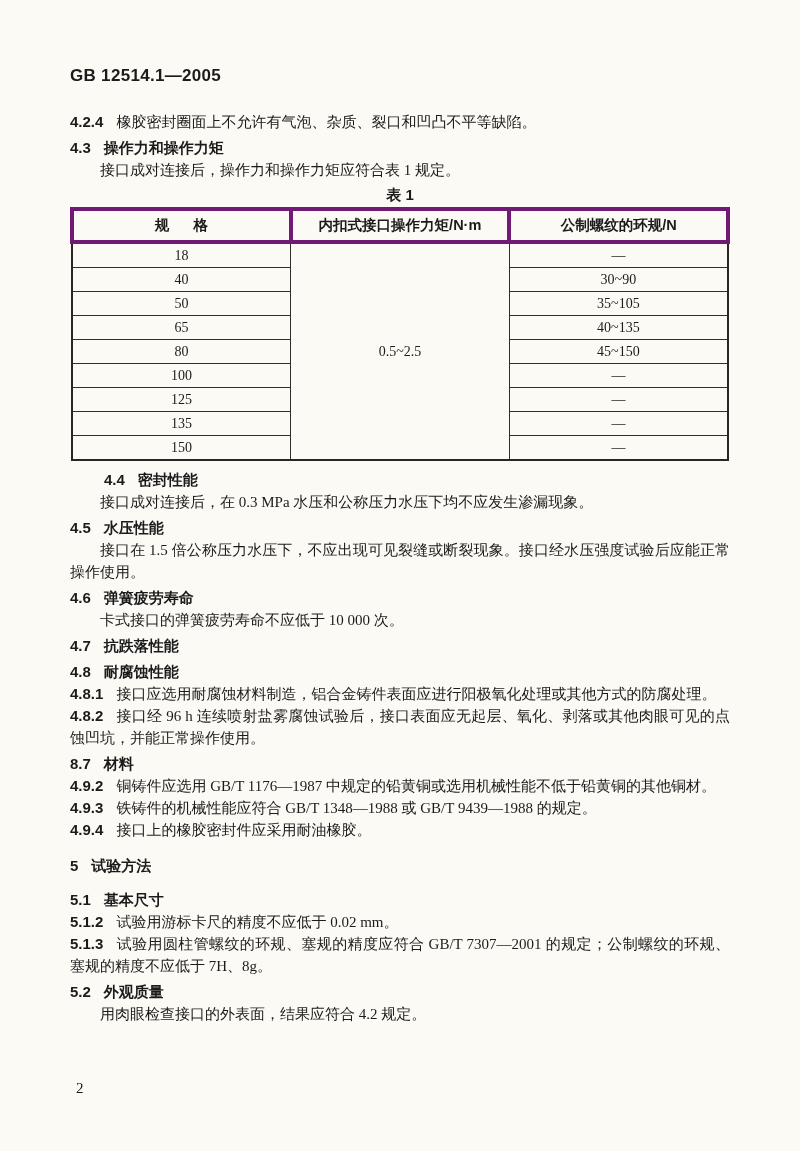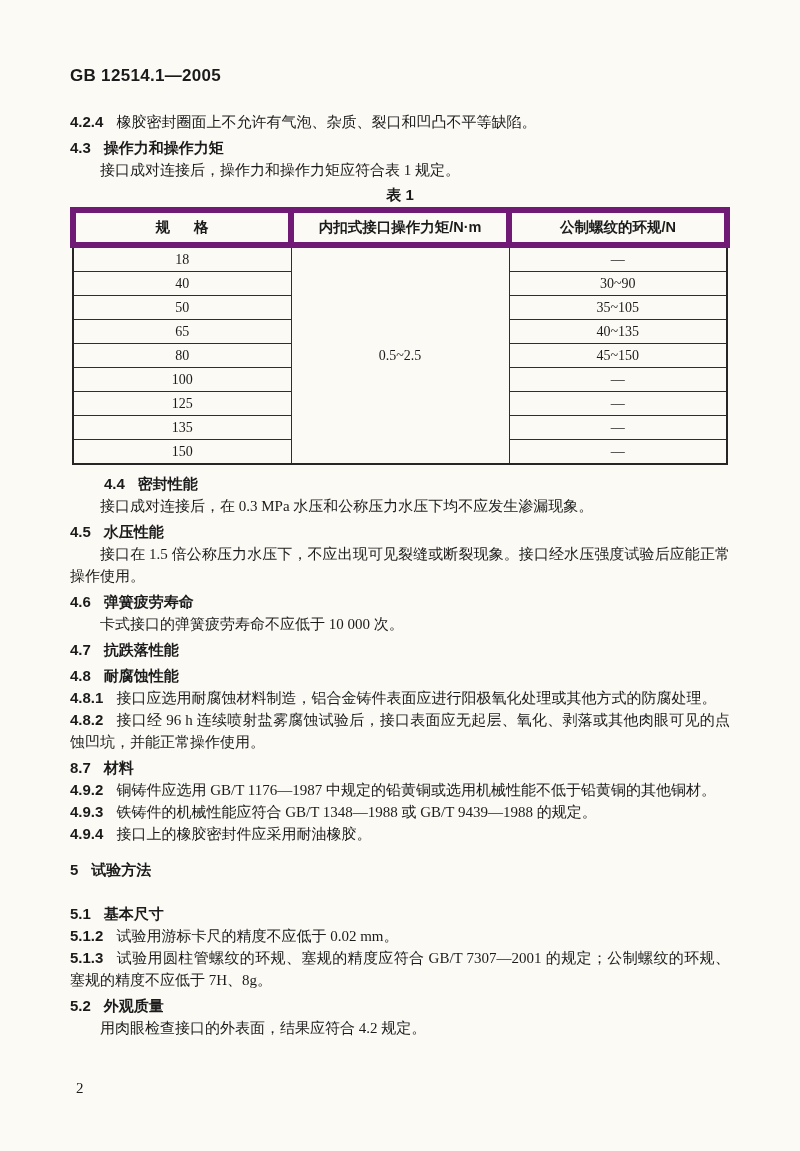"规 格" table.t1 th { border: 6px solid #701a75 -> 4px solid #701a75 }
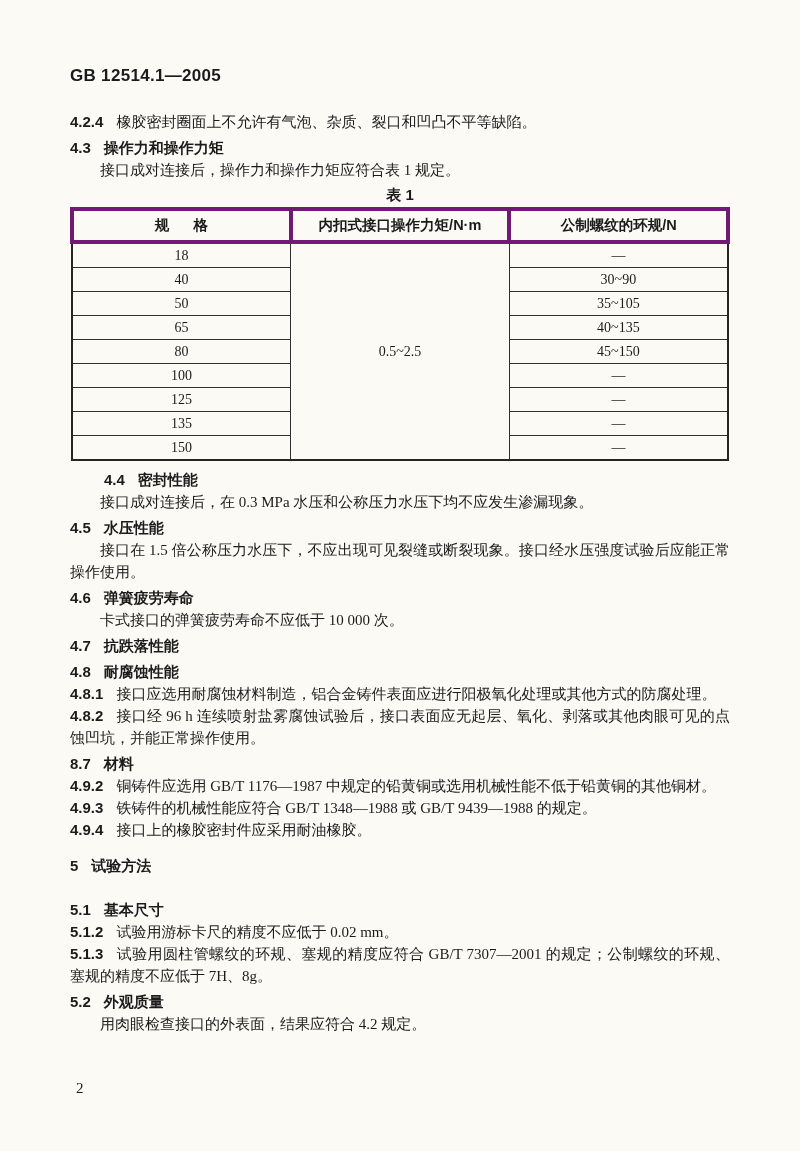"5.1 基本尺寸" p.heading { margin-top: 22px -> 12px }
